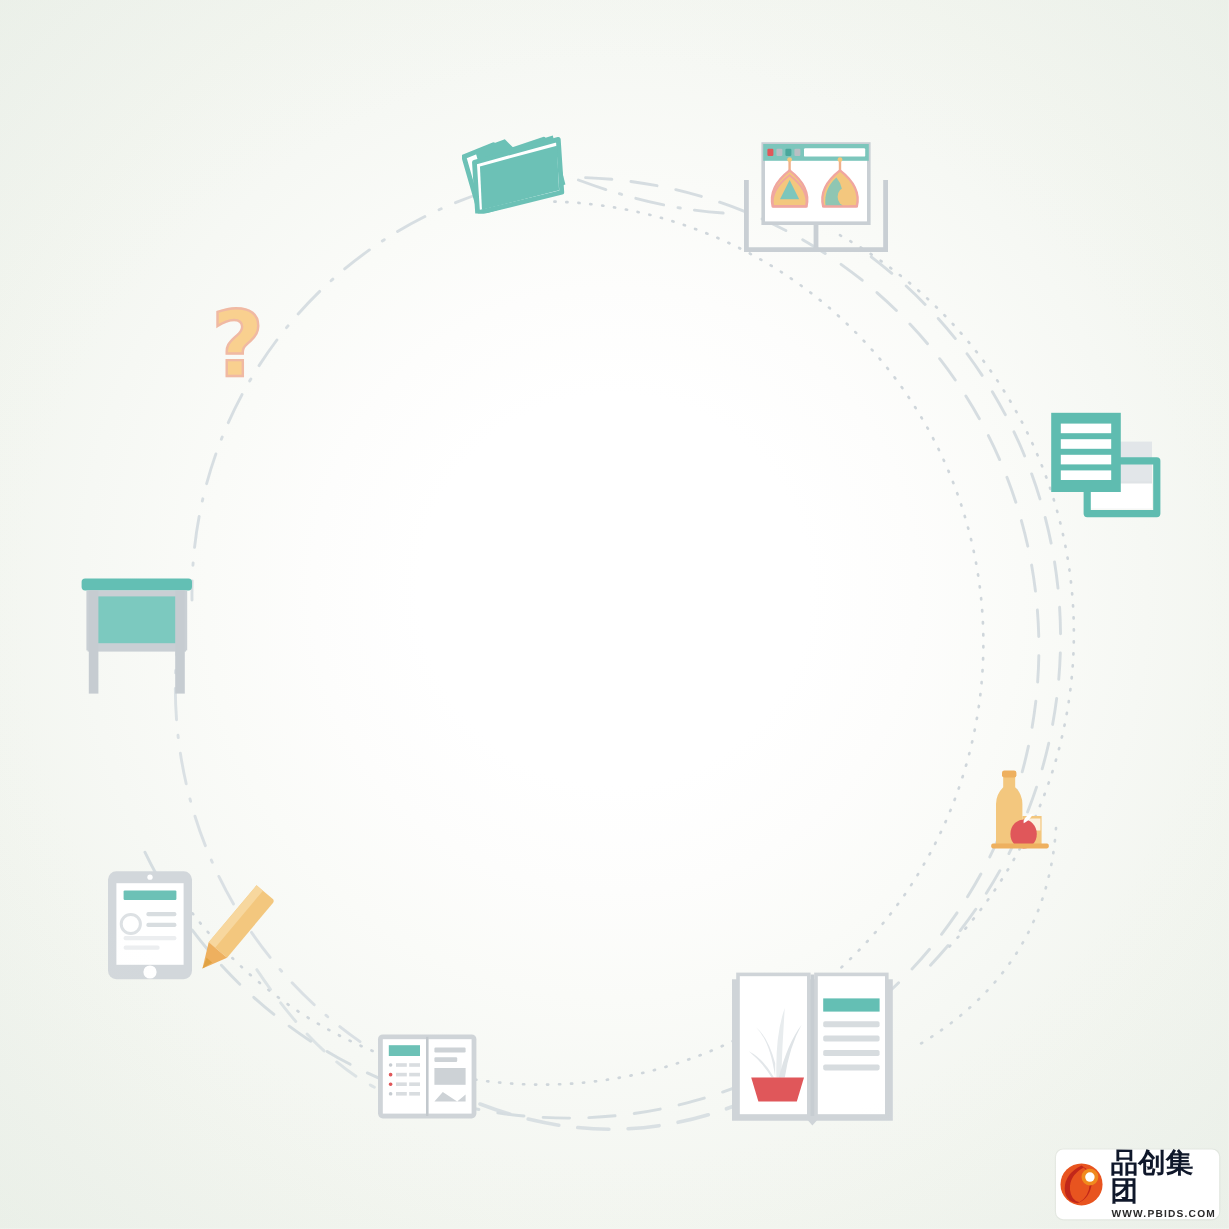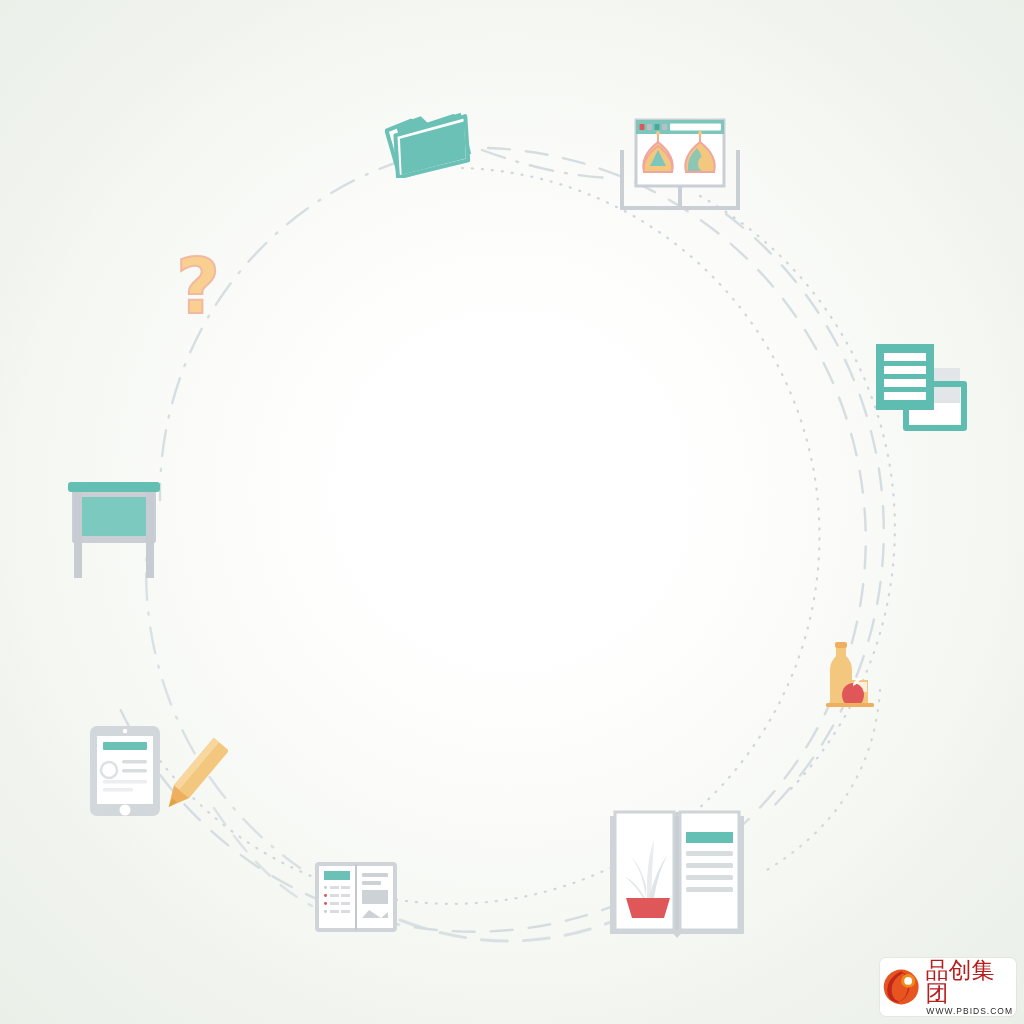"品创集团" #wm-cn { color: #b91c1c -> #0f172a; font-weight: normal -> bold }
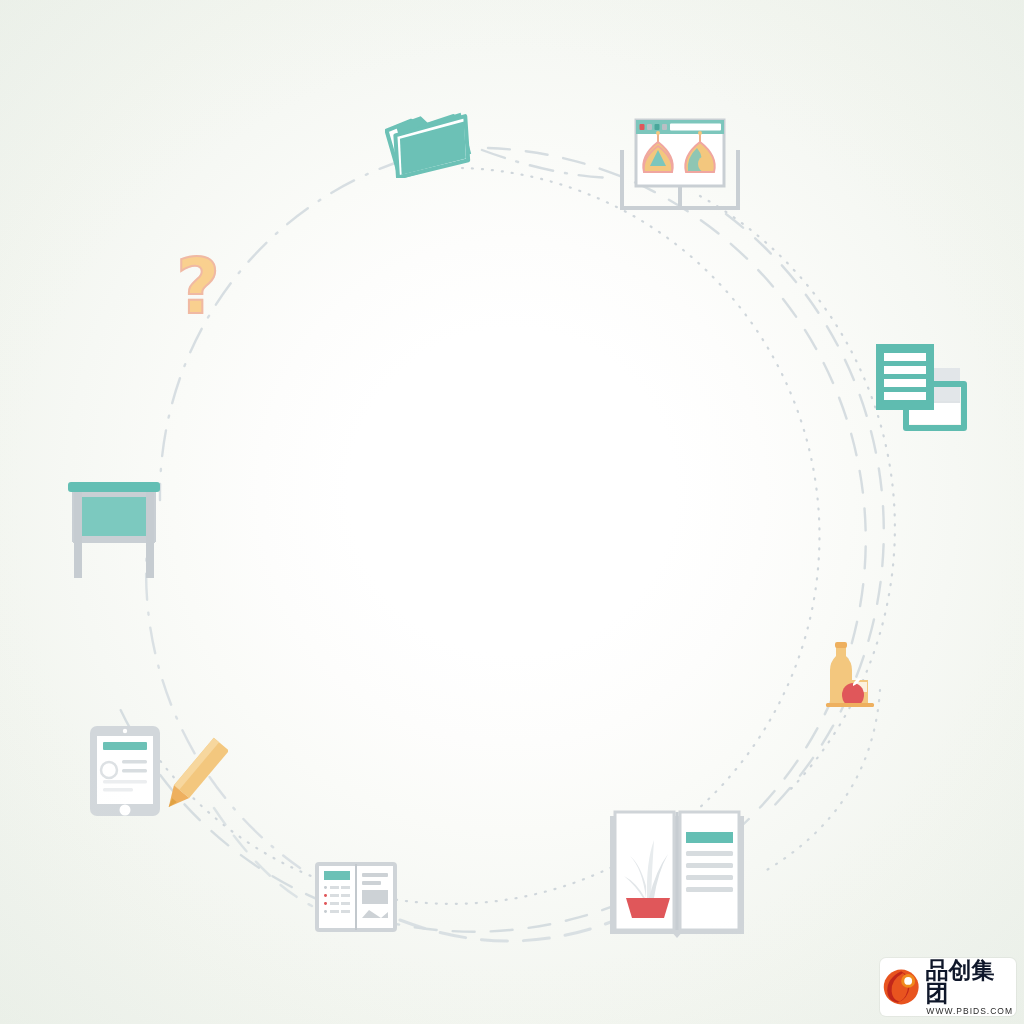"WWW.PBIDS.COM" #wm-url { font-weight: normal -> bold }
